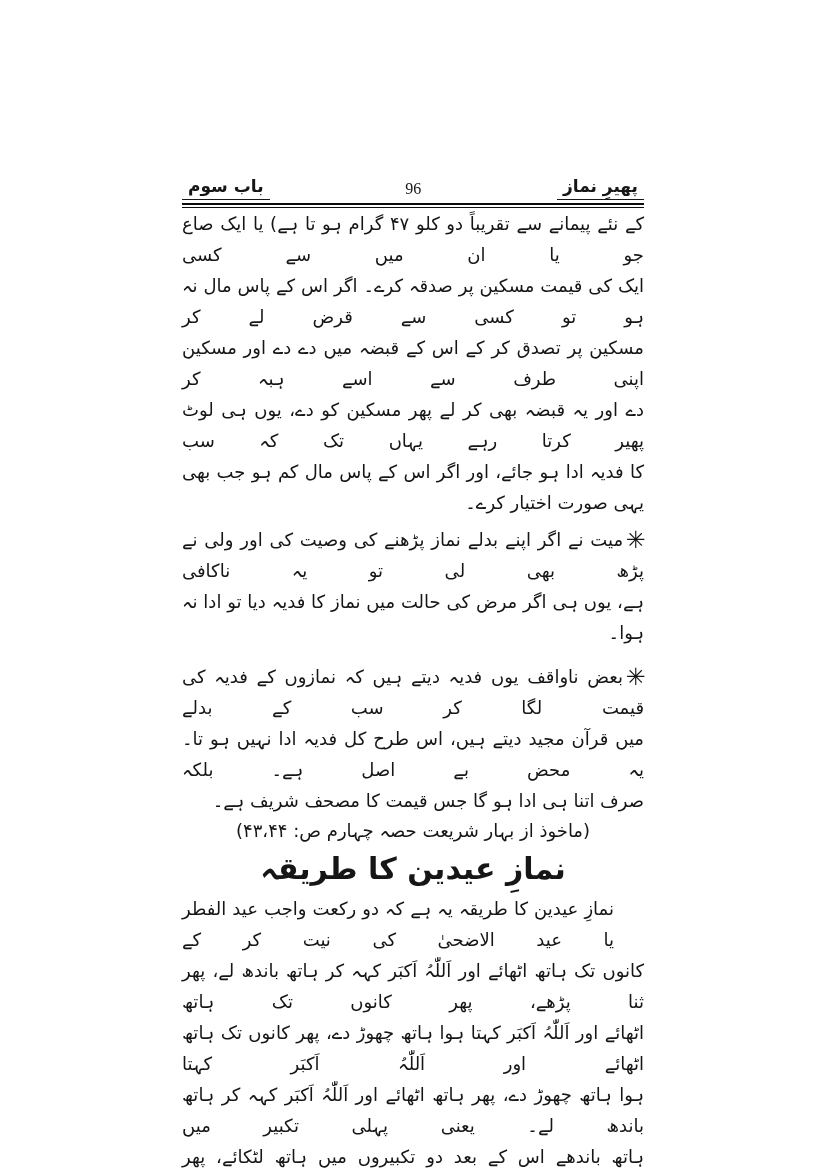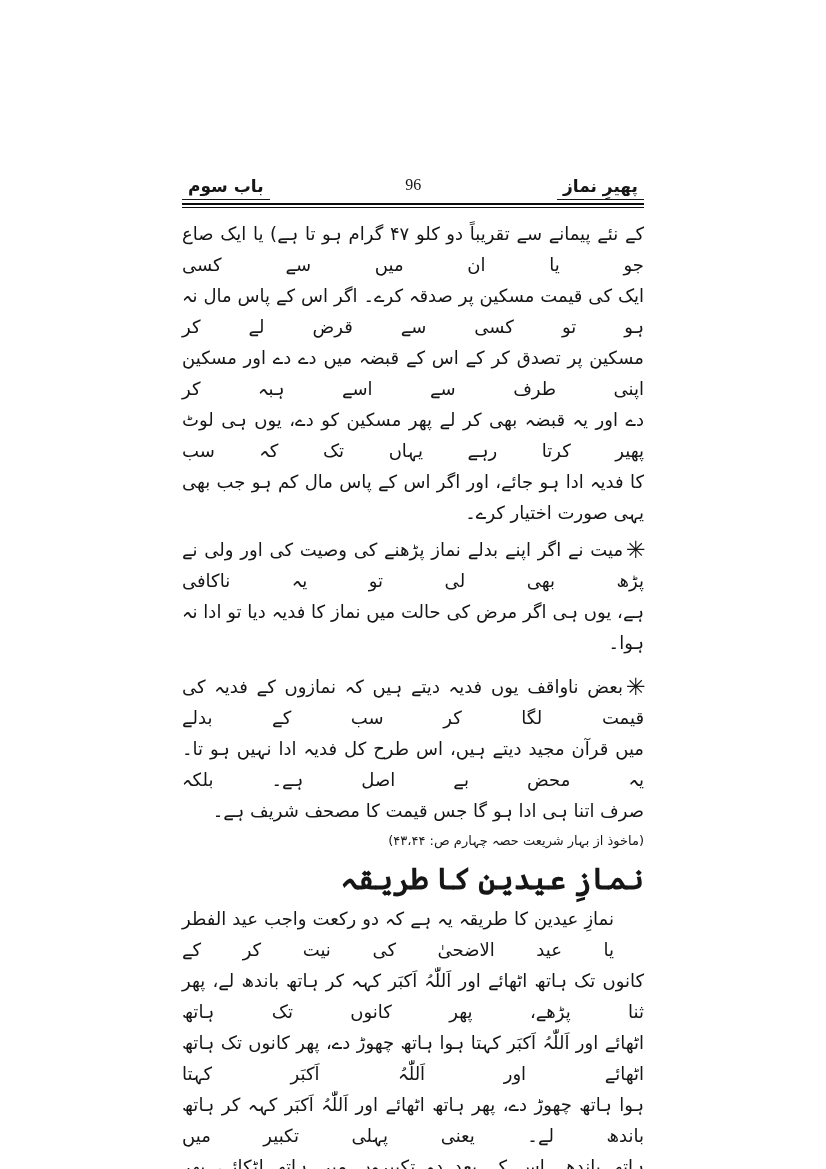"باب سوم" .running-head { align-items: none -> flex-end }
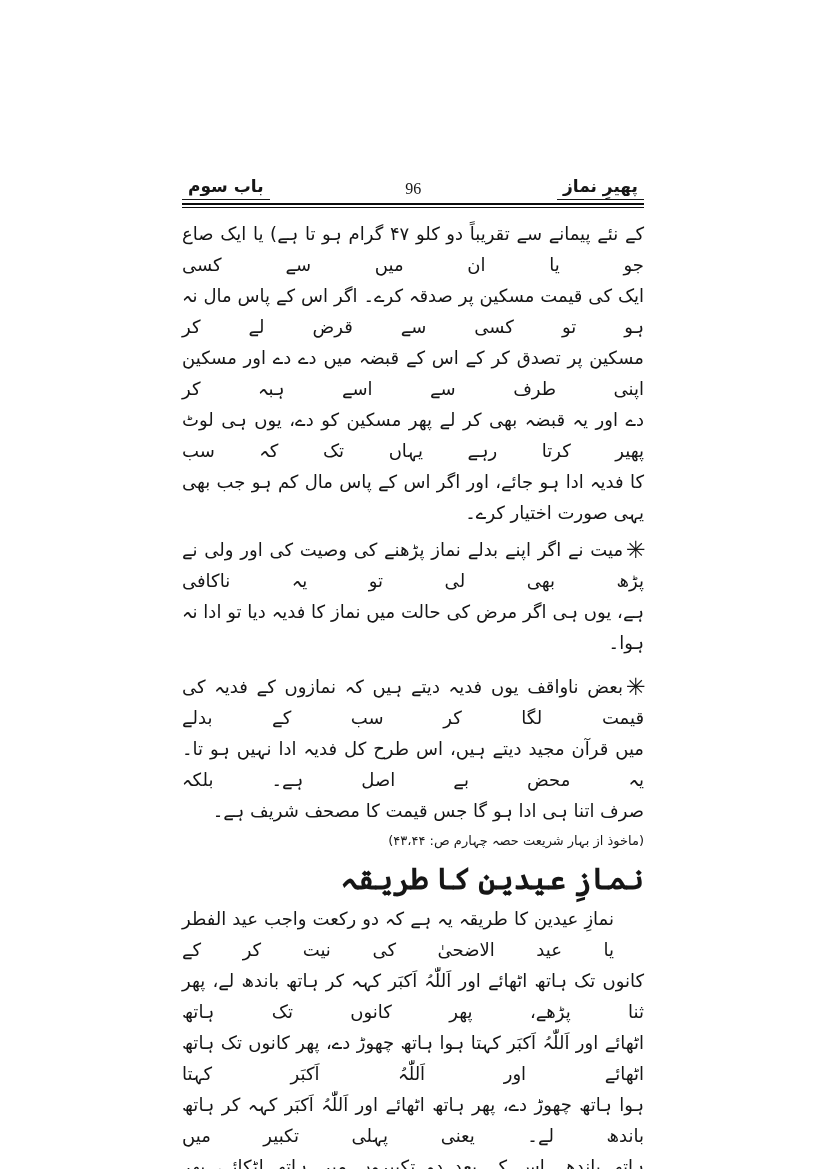"کے نئے پیمانے سے تقریباً" .para { margin-top: 10px -> none }
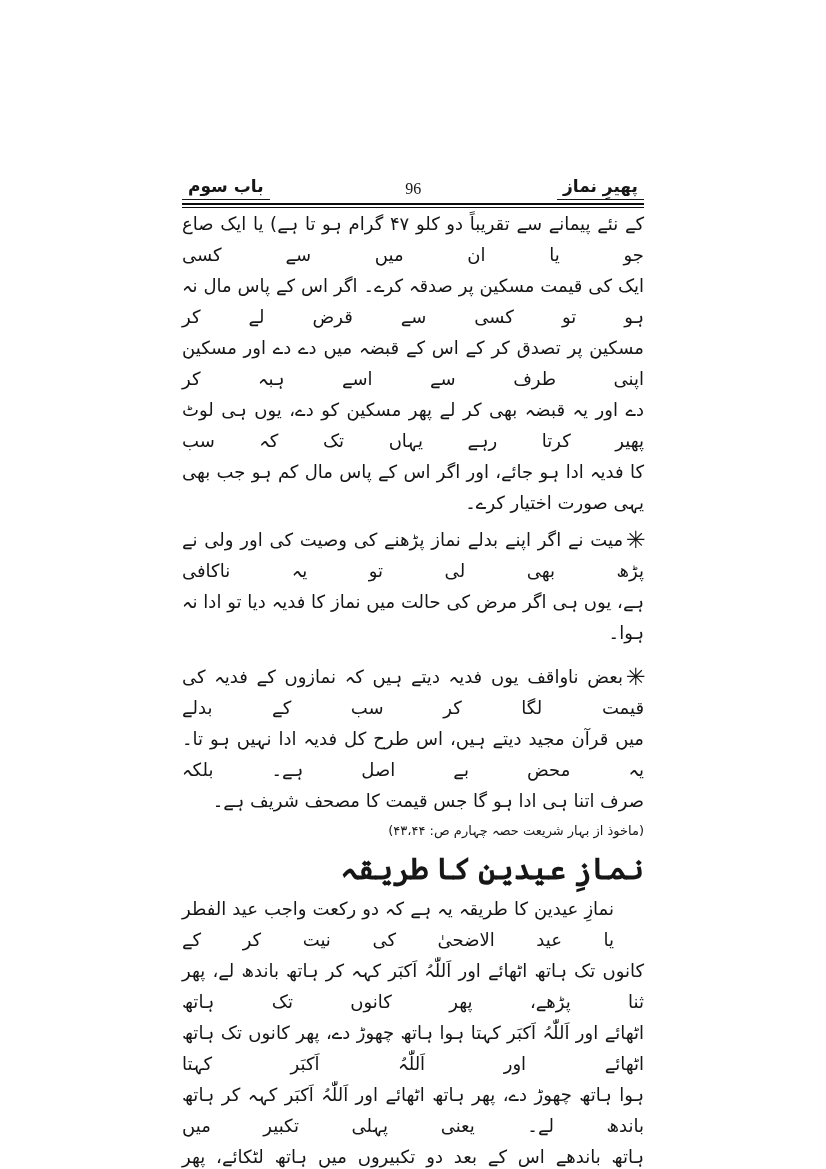"(ماخوذ از بہار شریعت حصہ" .citation { font-size: 13px -> 18px; text-align: right -> center }
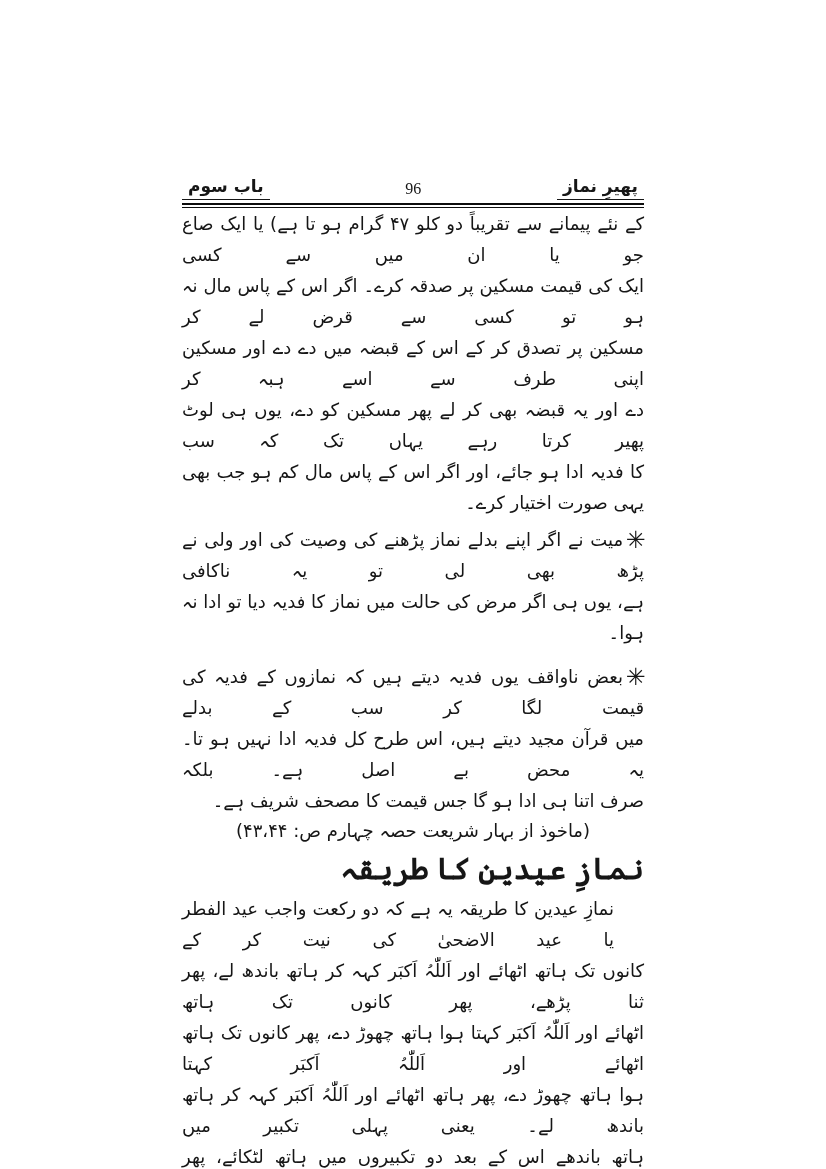"نمازِ عیدین کا طریقہ" .section-heading { font-family: Liberation Serif, serif -> none; text-align: right -> center }
